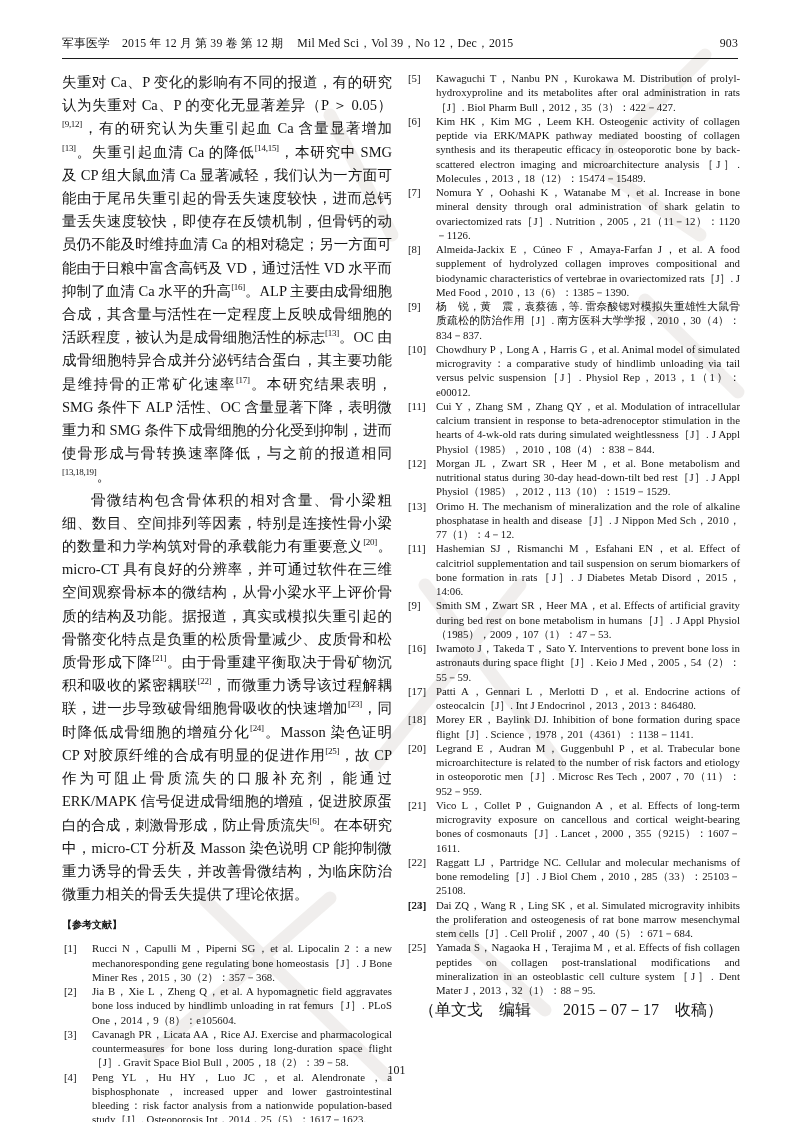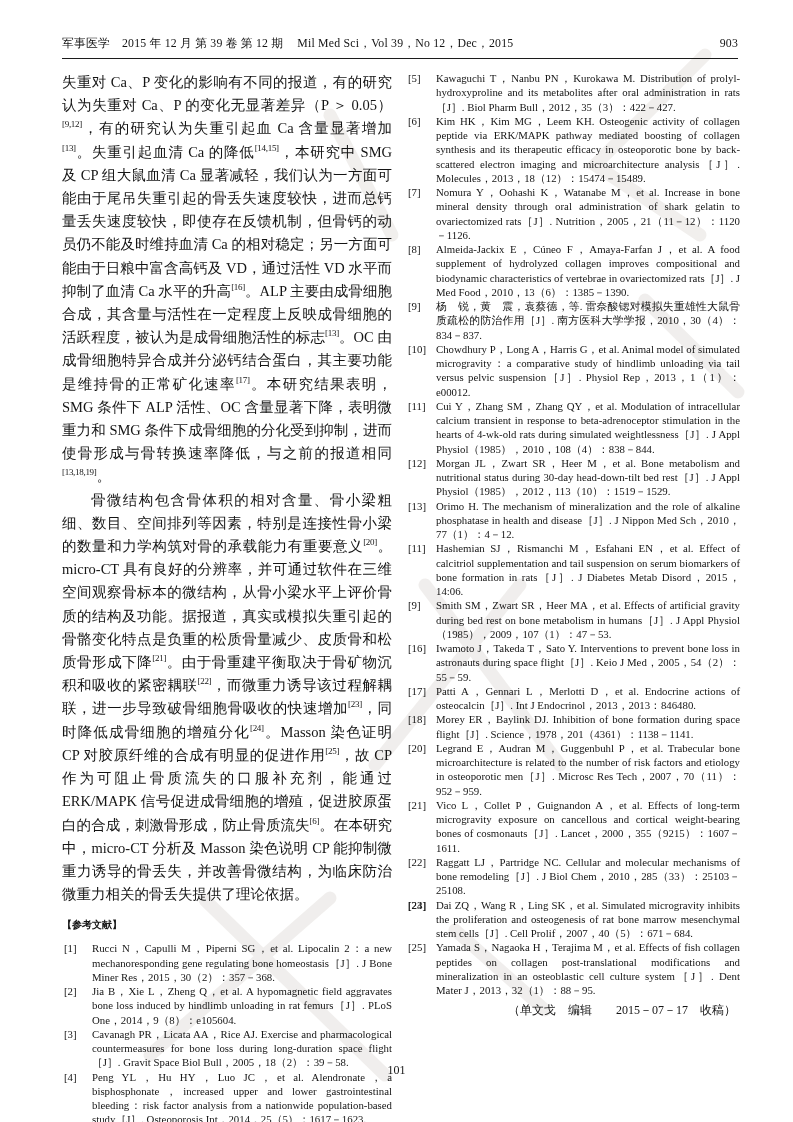"（单文戈 编辑 2015－07－17 收稿）" .editor-note { font-size: 12px -> 16px; text-align: right -> center }
